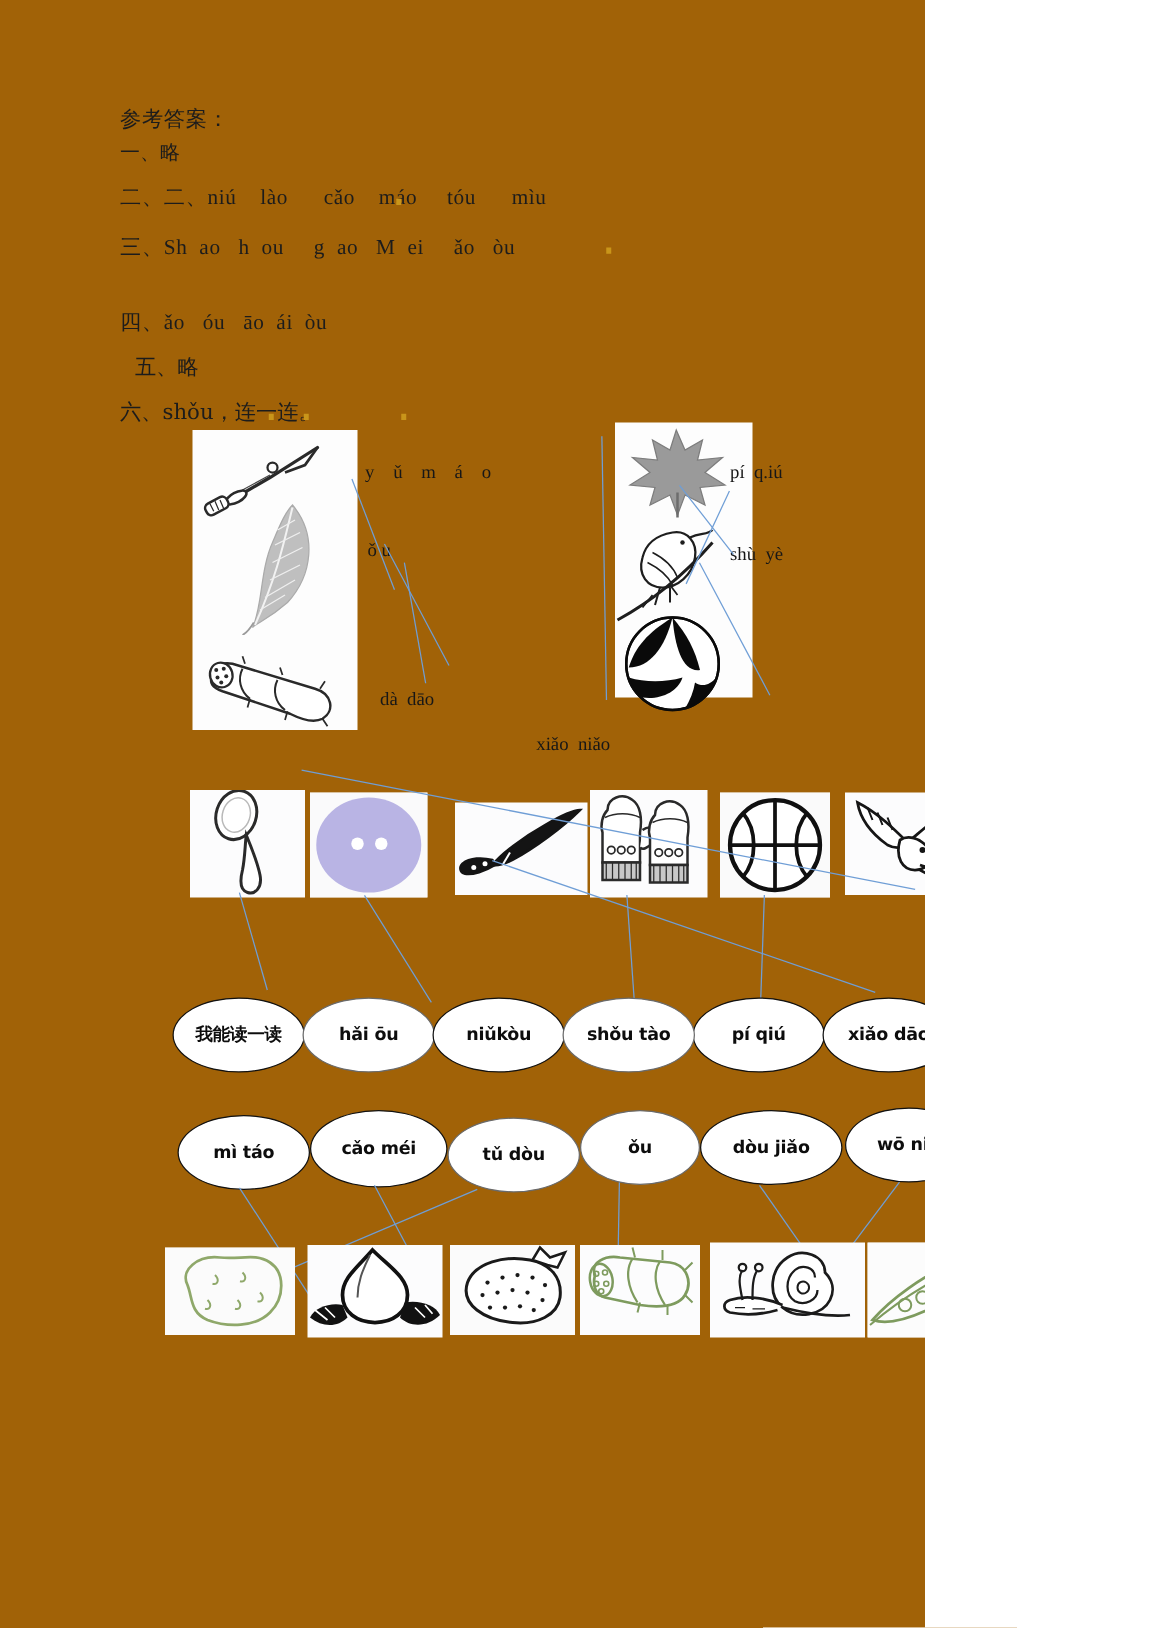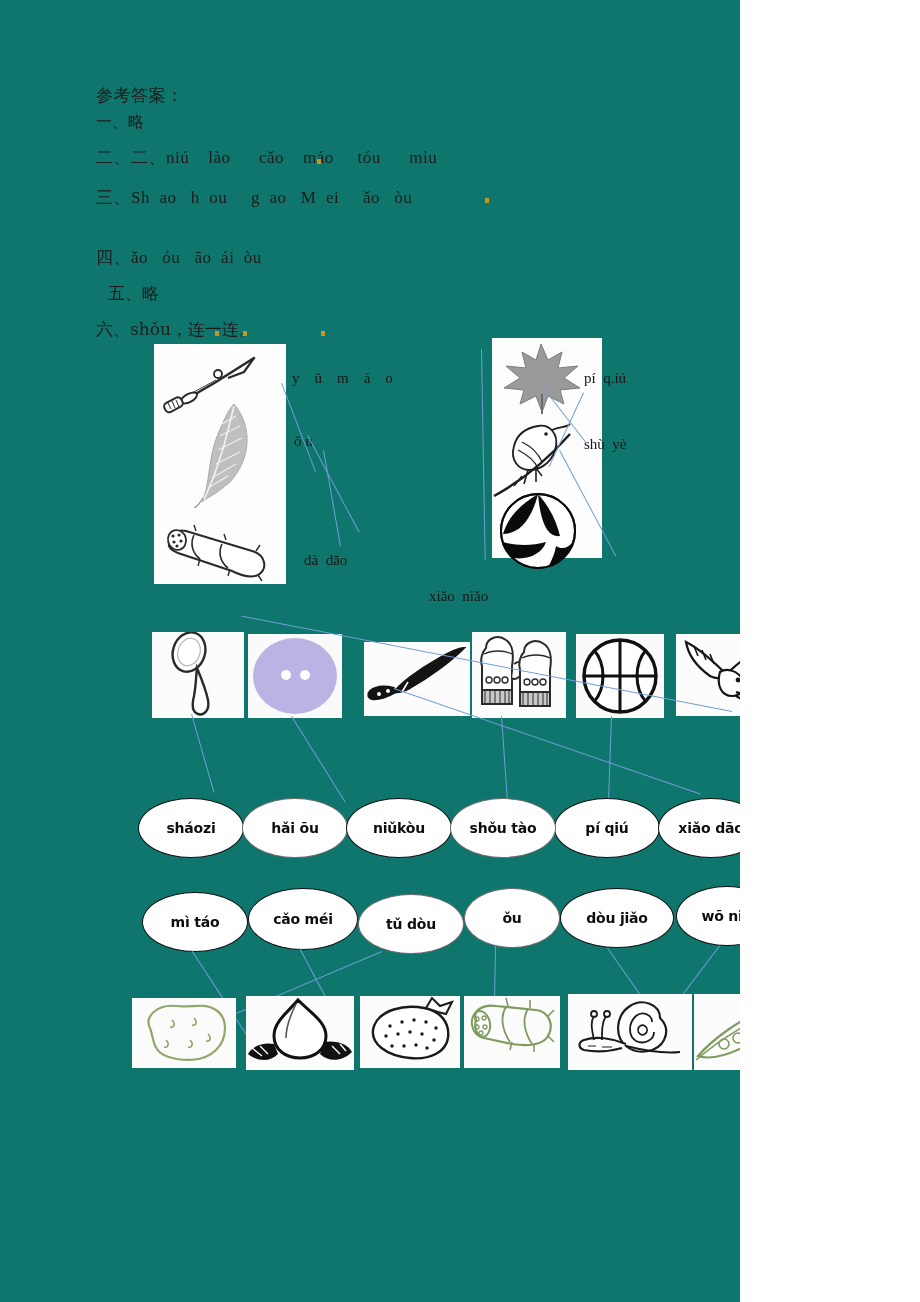"参考答案：" #page { background: #0f766e -> #a16207 }
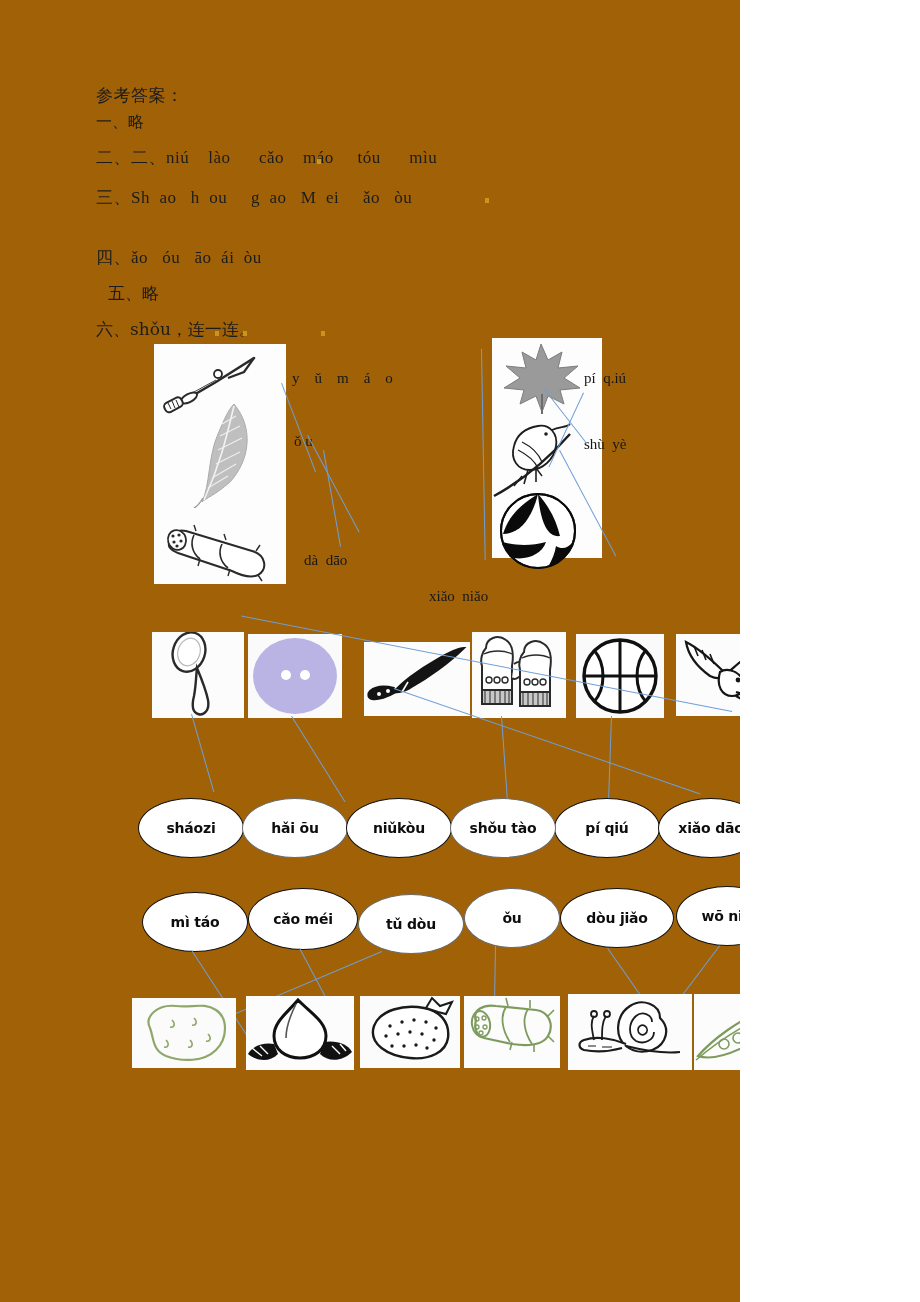"sháozi" div.oval { text: sháozi -> 我能读一读 }
